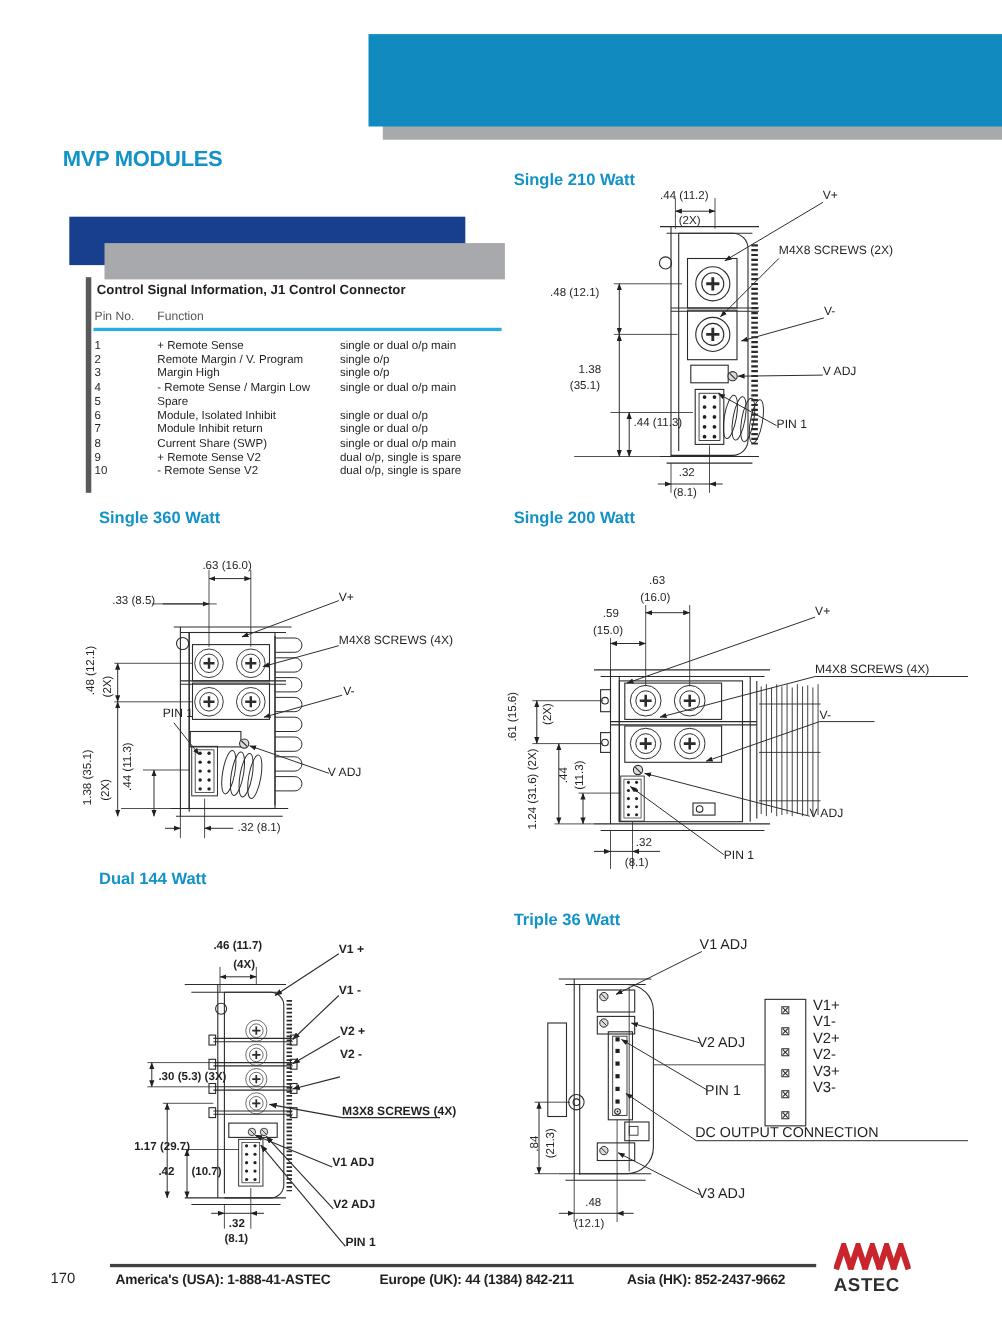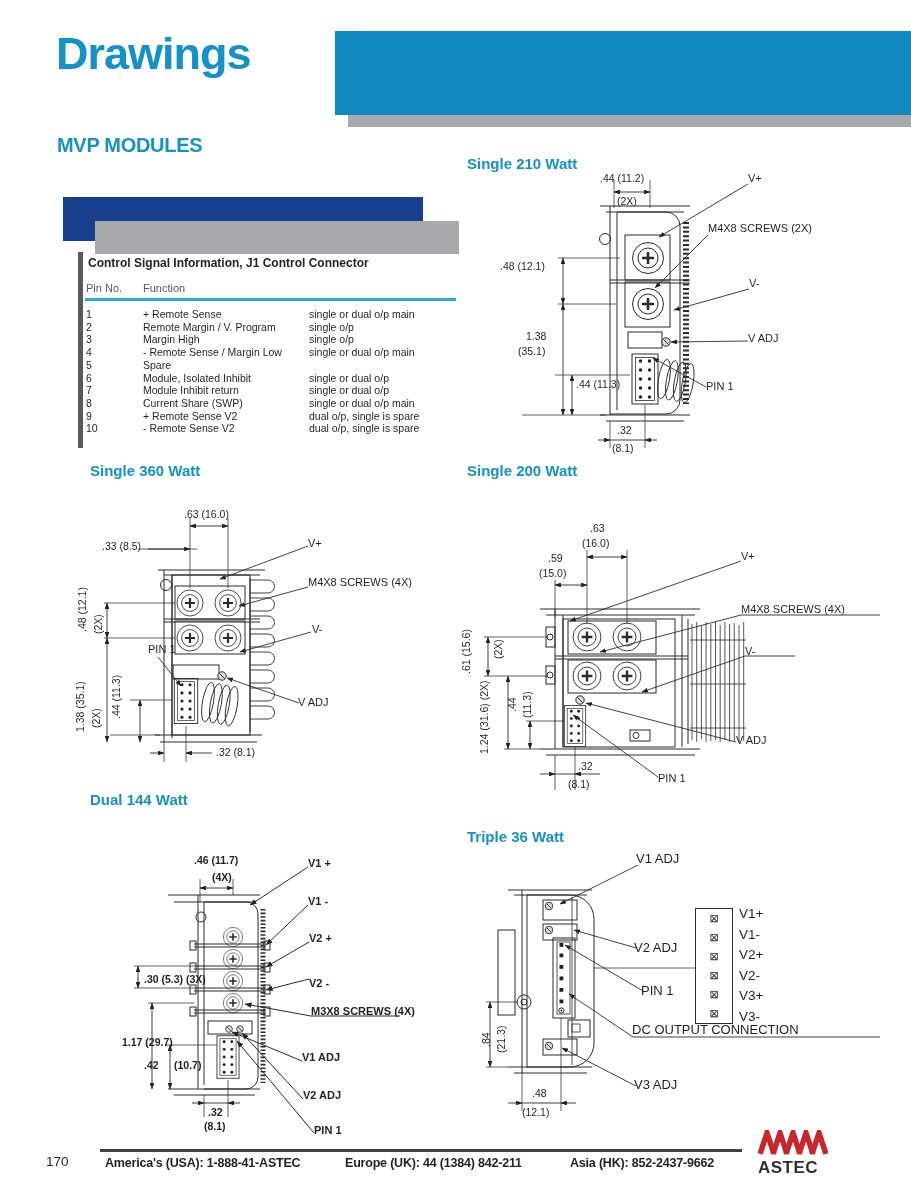"Drawings" div.pg-title { html: <div>Drawings</div> -> none }
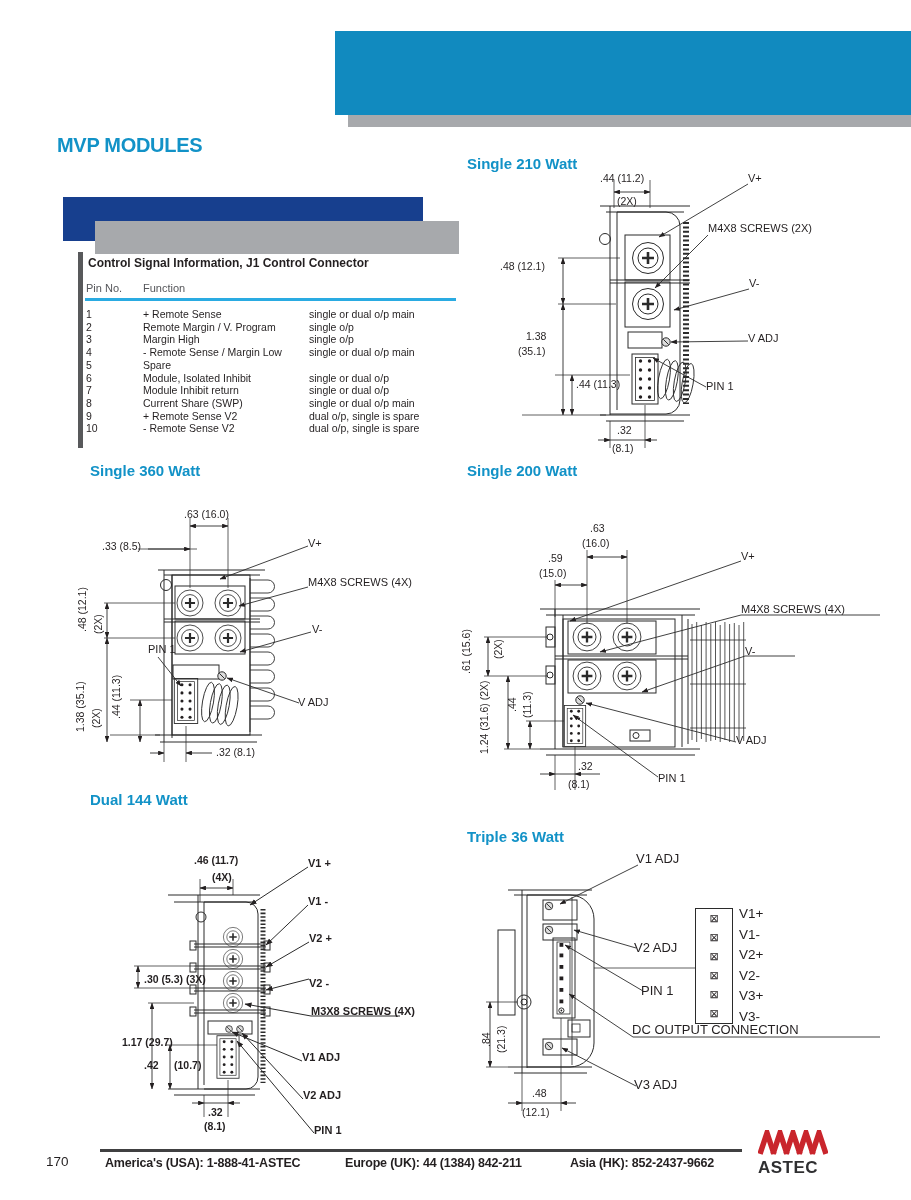"V1+" .legend-labels { justify-content: space-between -> flex-start }
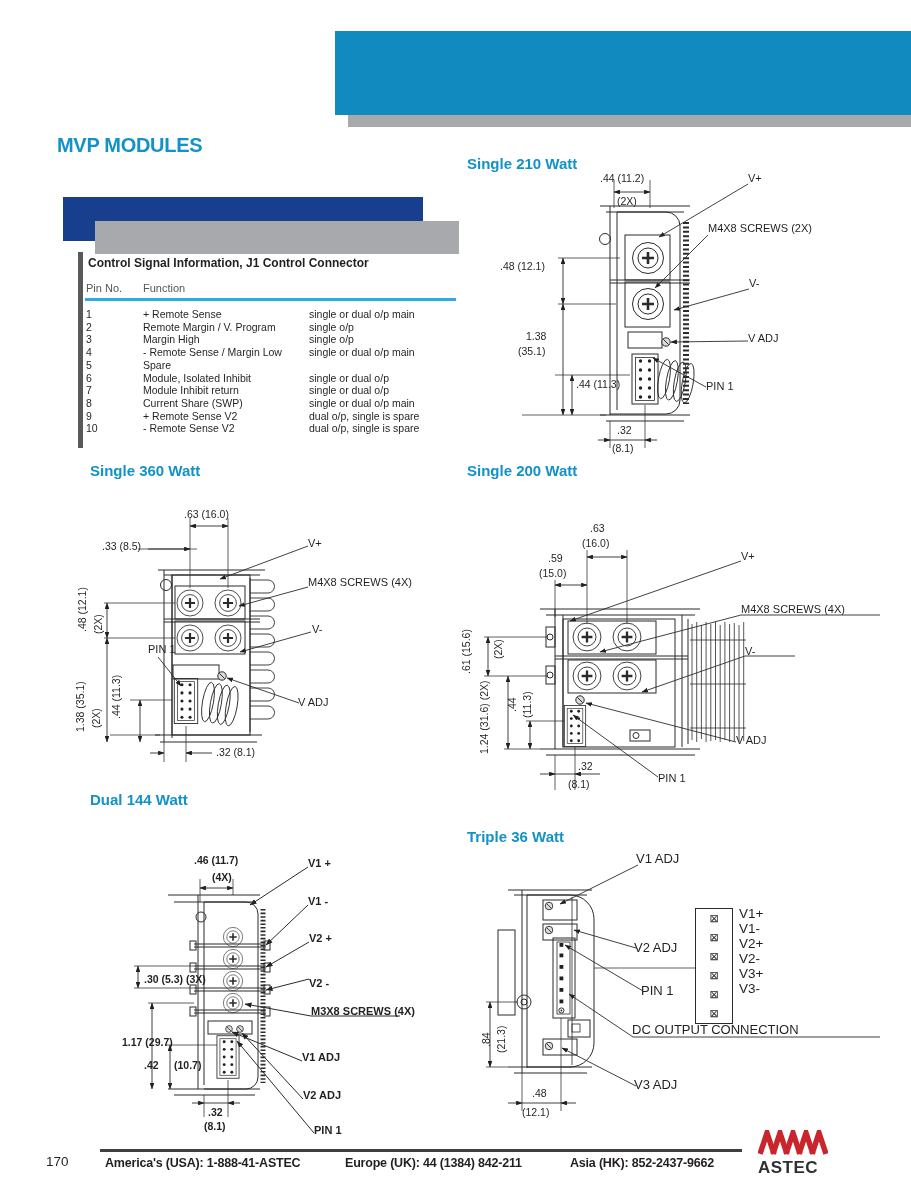"V2 -" span.lb { top: 132px -> 108px }
